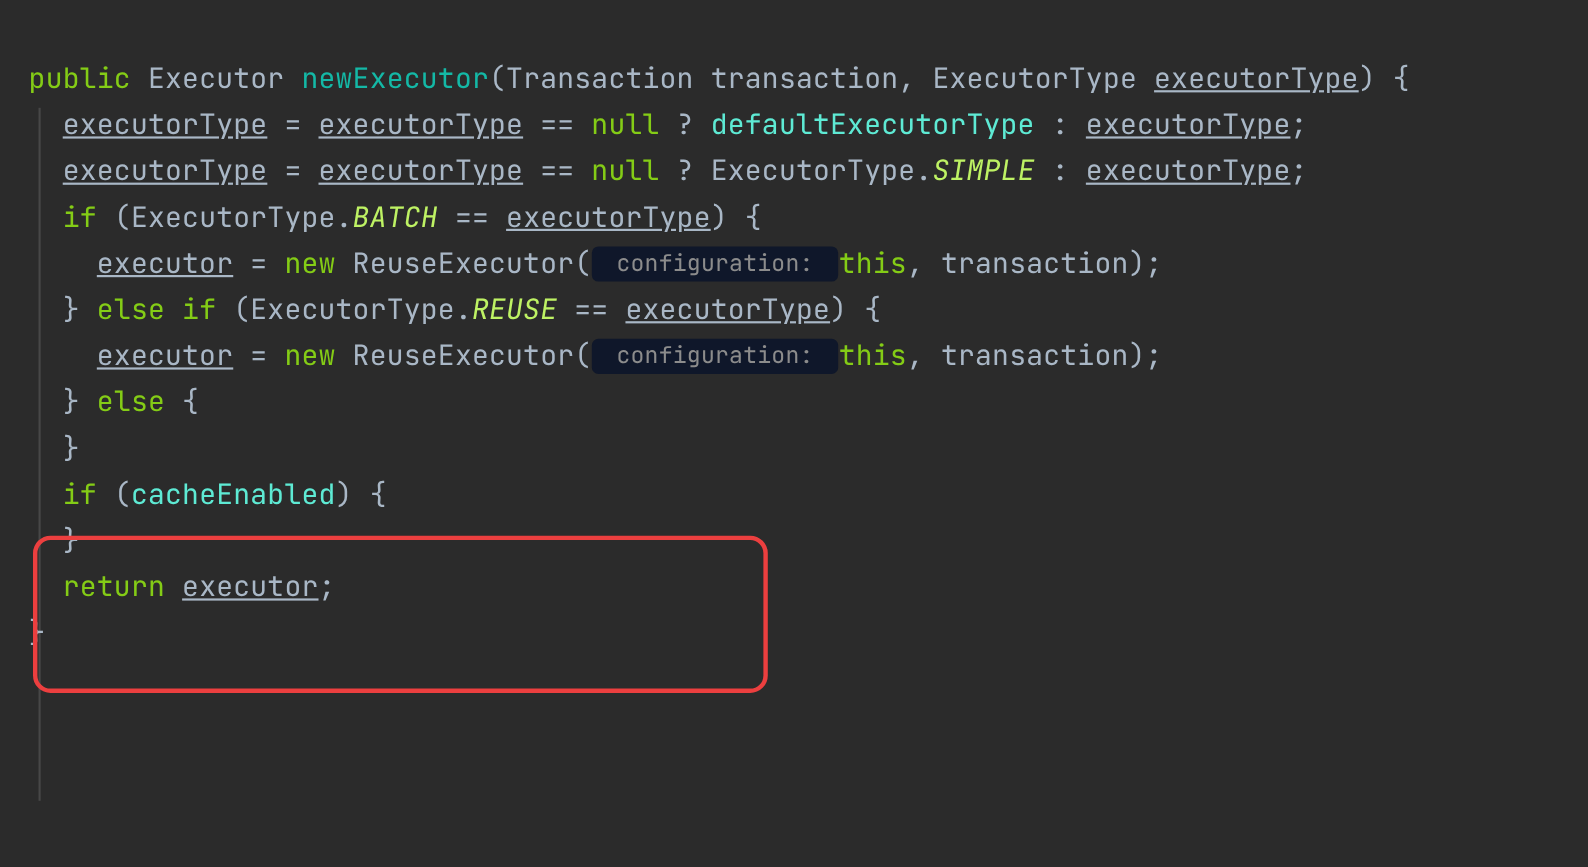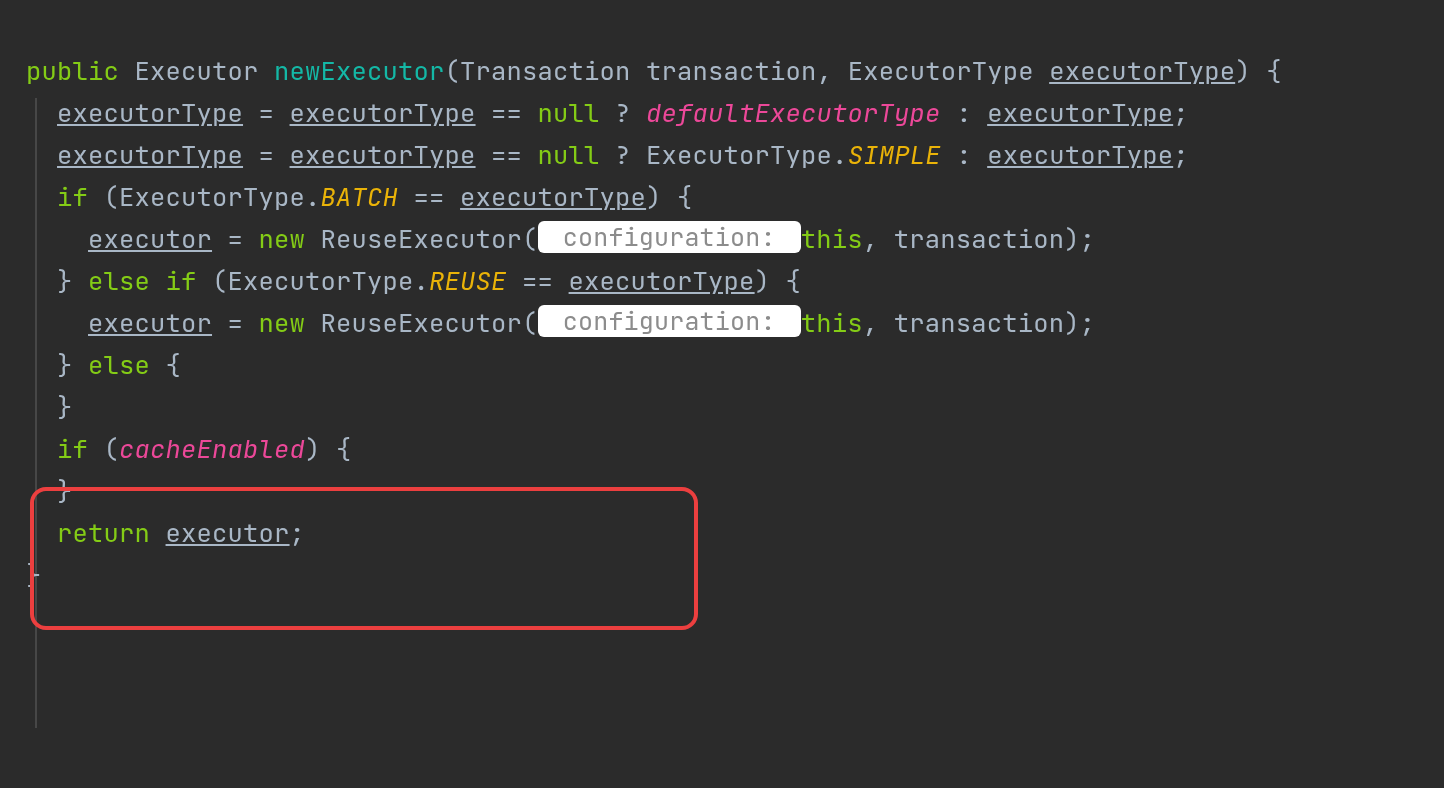"defaultExecutorType" .cst2 { color: #ec4899 -> #5eead4; font-style: italic -> none }
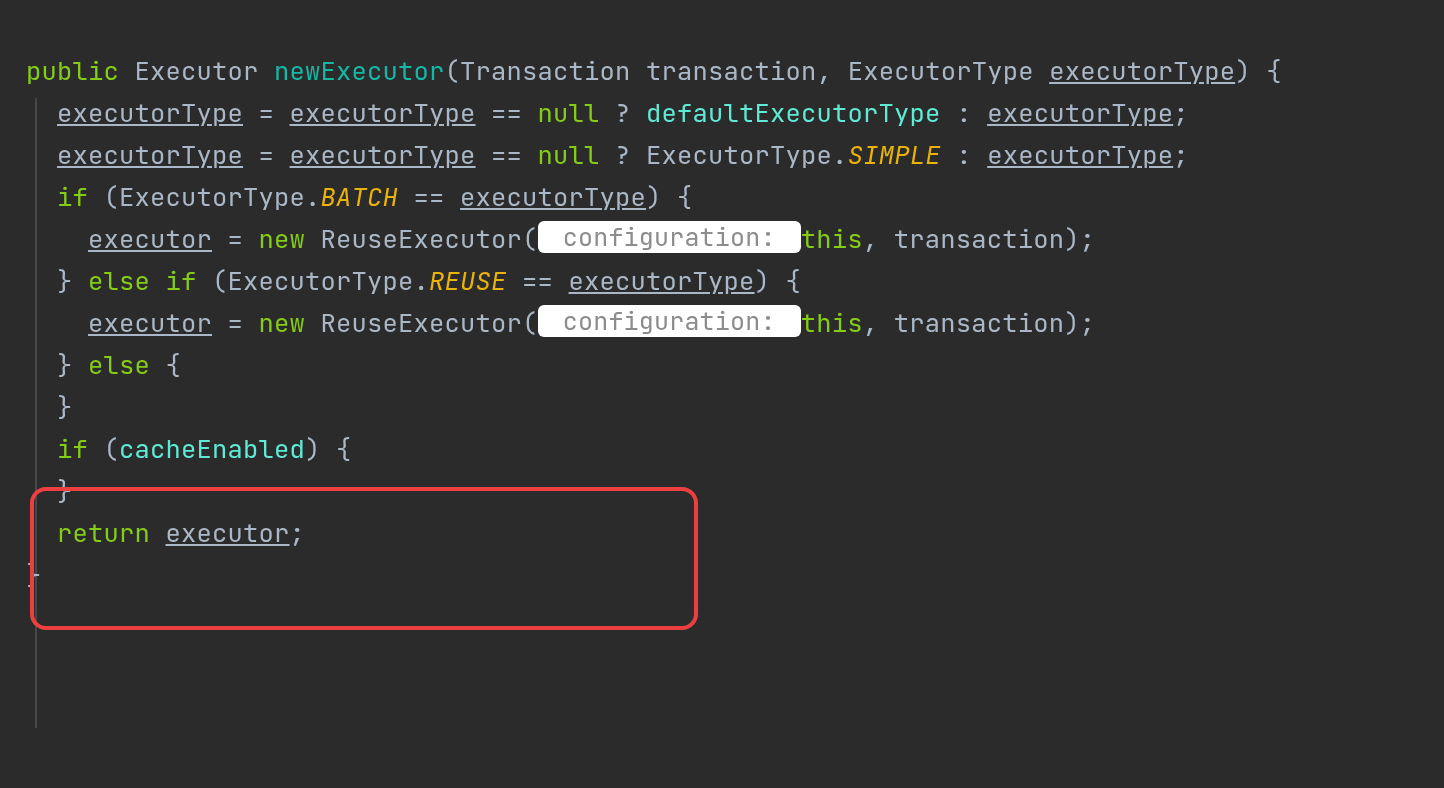"SIMPLE" .cst { color: #eab308 -> #bef264 }
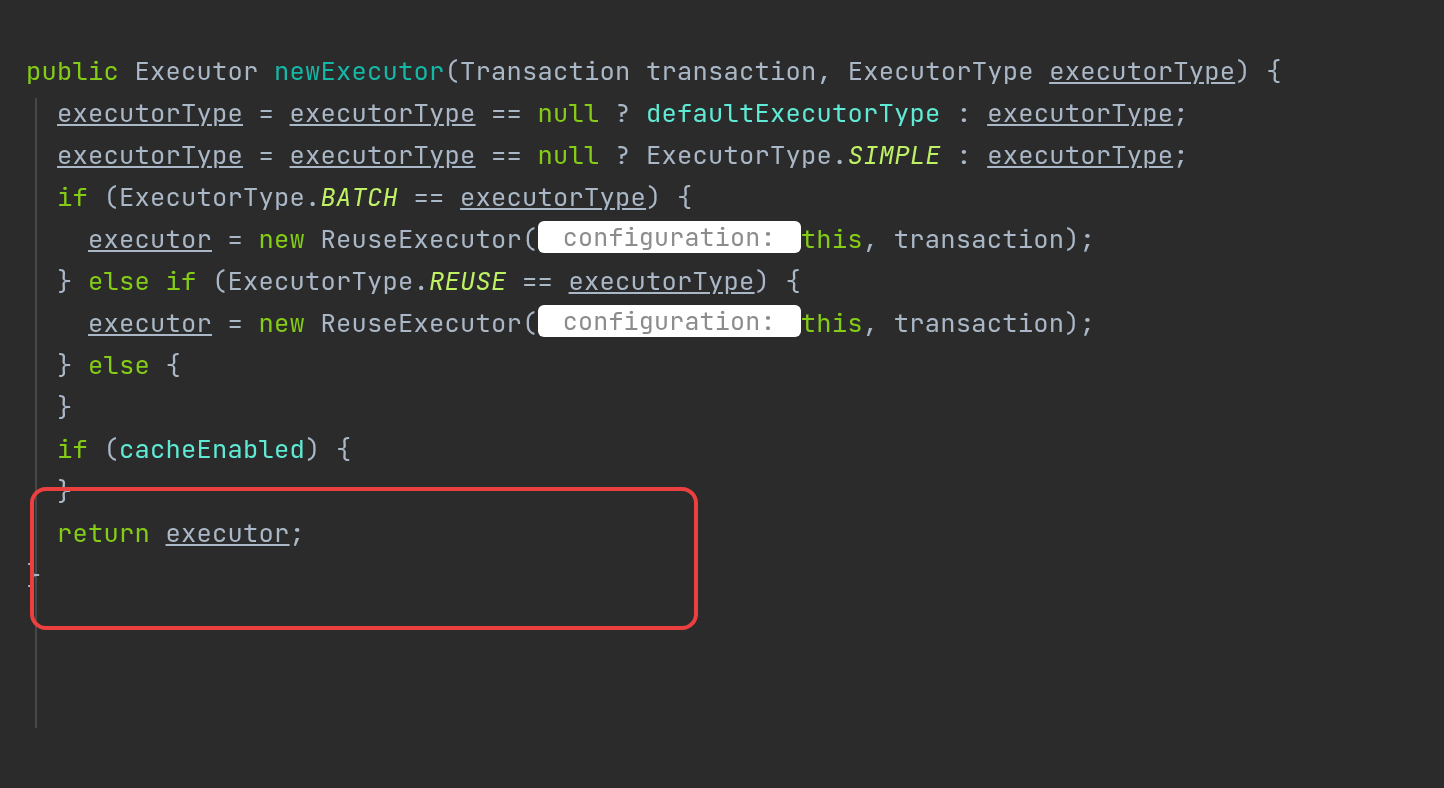"configuration:" .hint { background: #ffffff -> #0f172a; font-size: 25px -> 21px }
